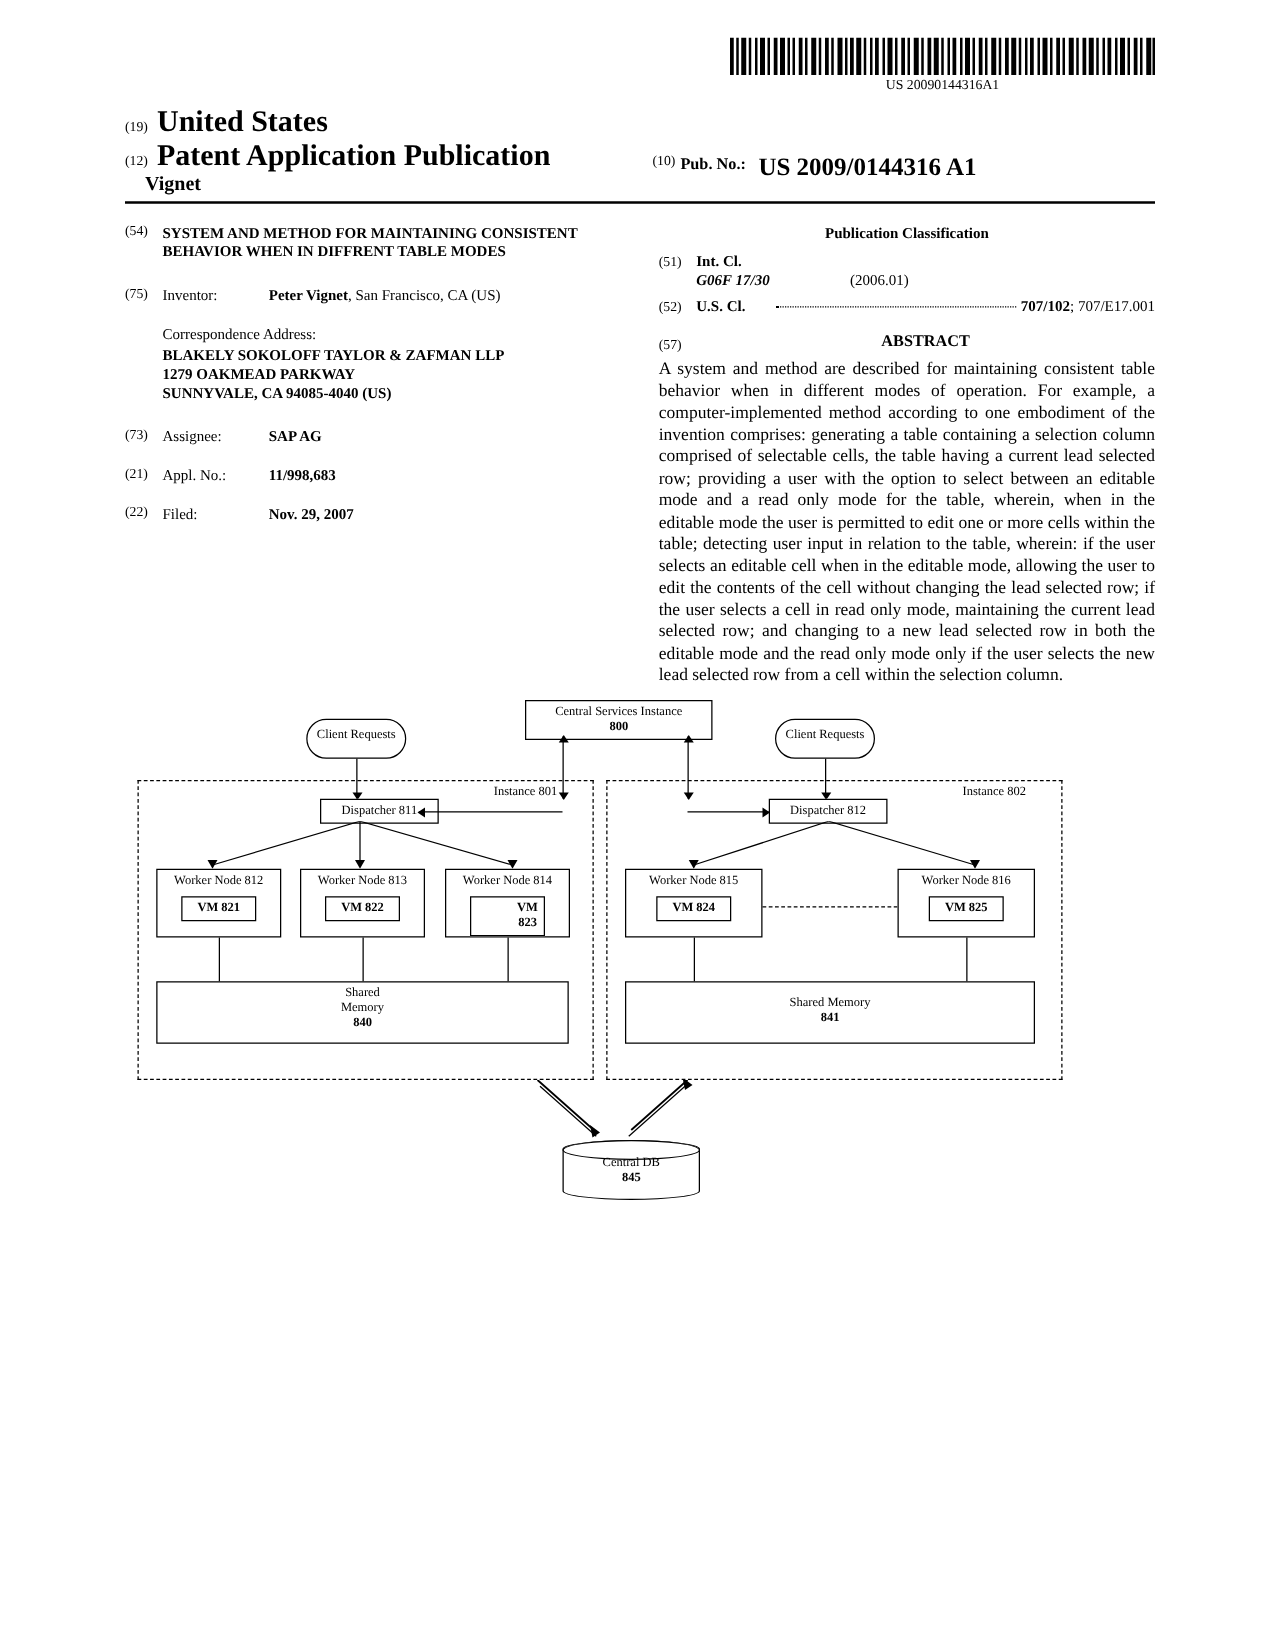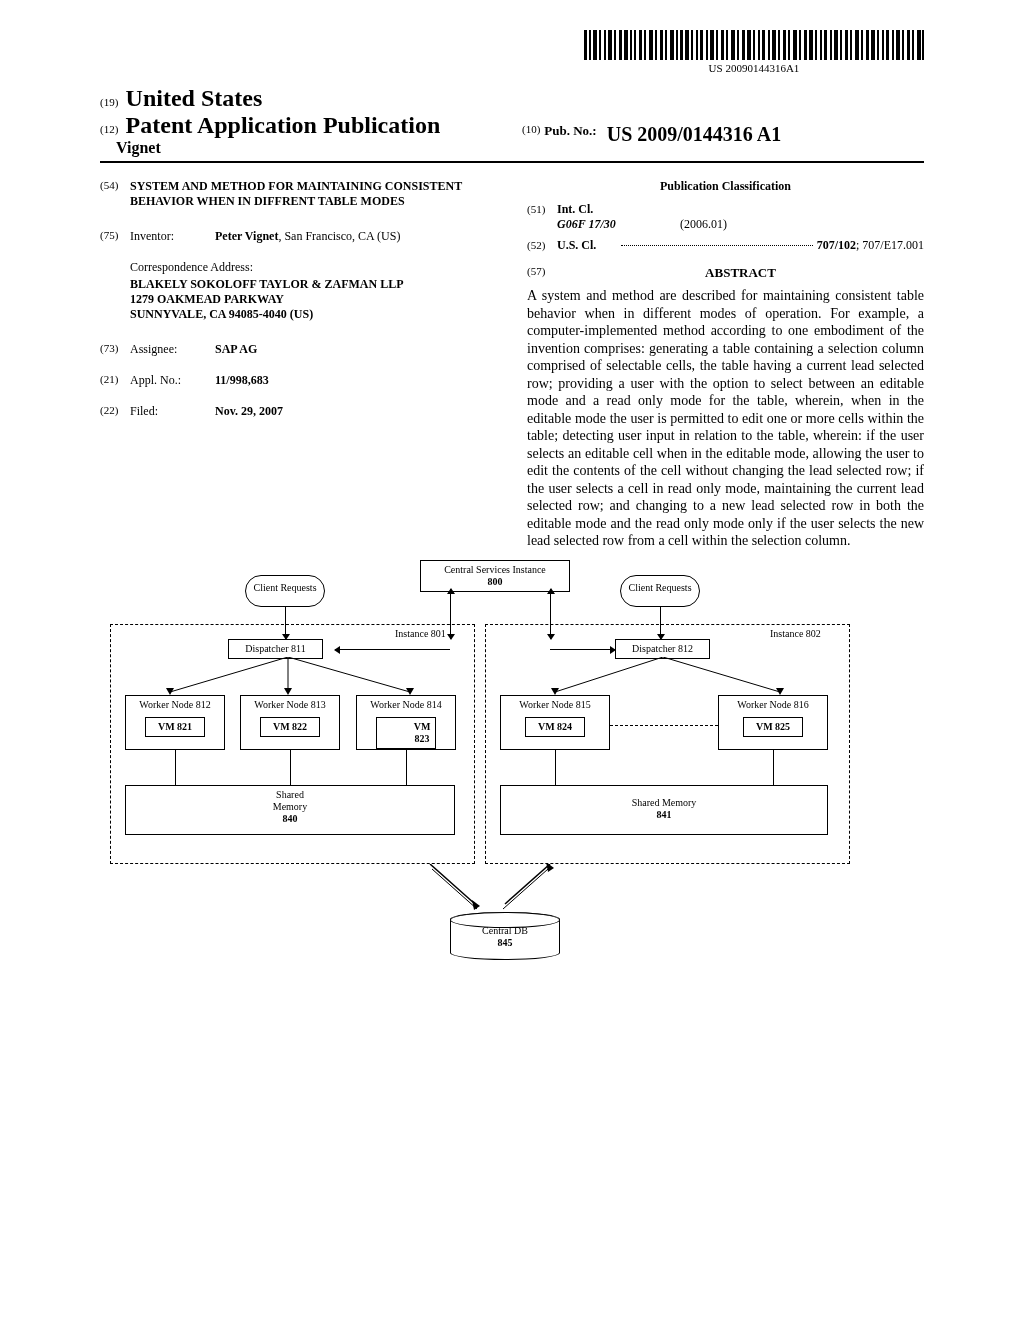"(57)" div { align-items: flex-start -> center }
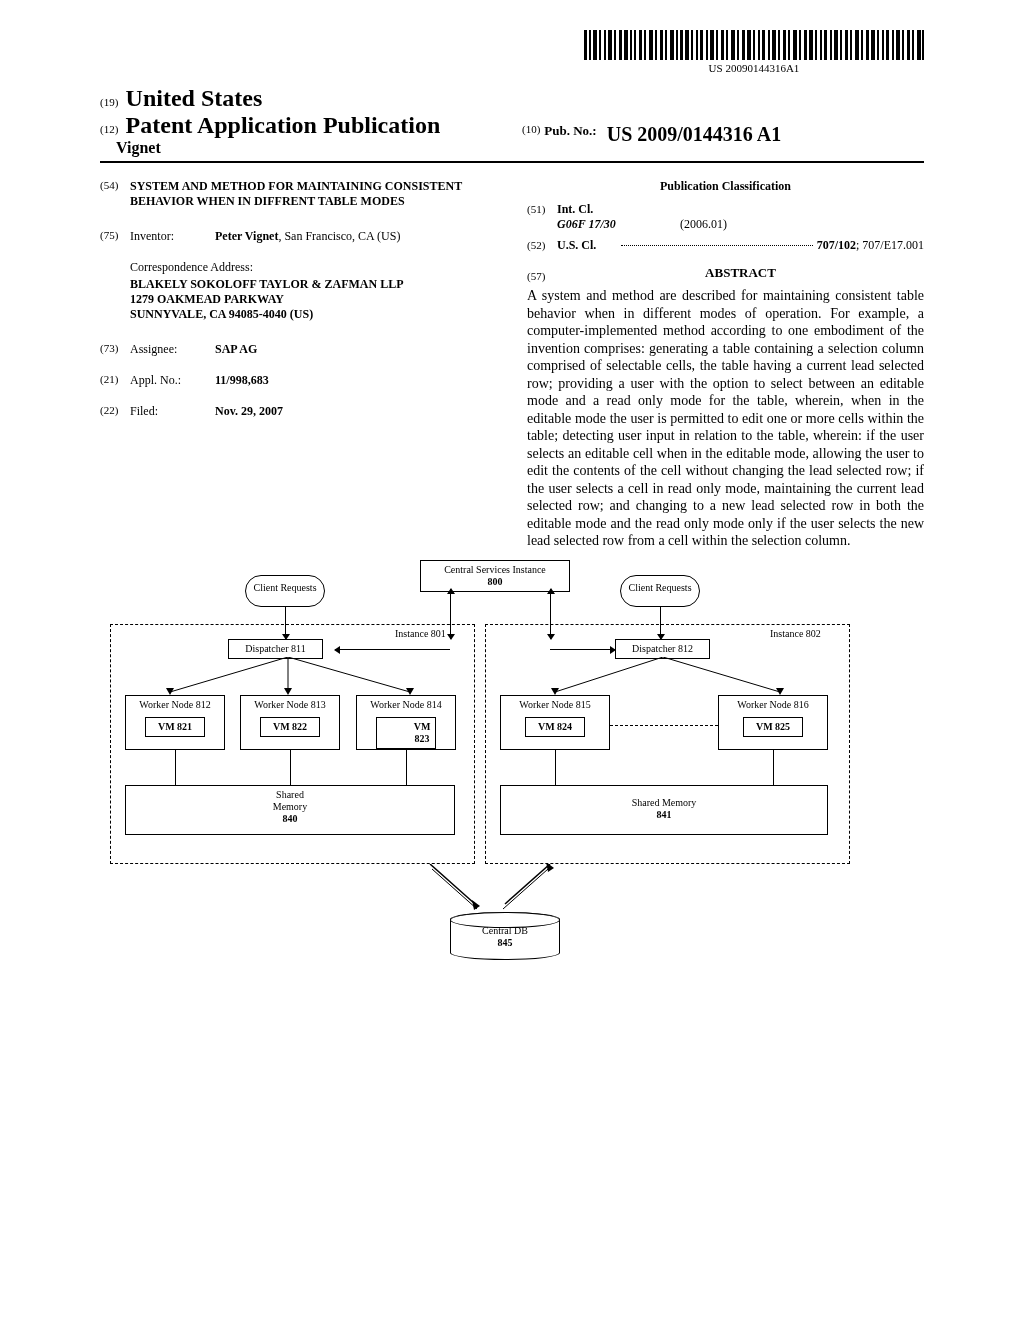"Dispatcher 811" div.box { left: 128px -> 156px }
